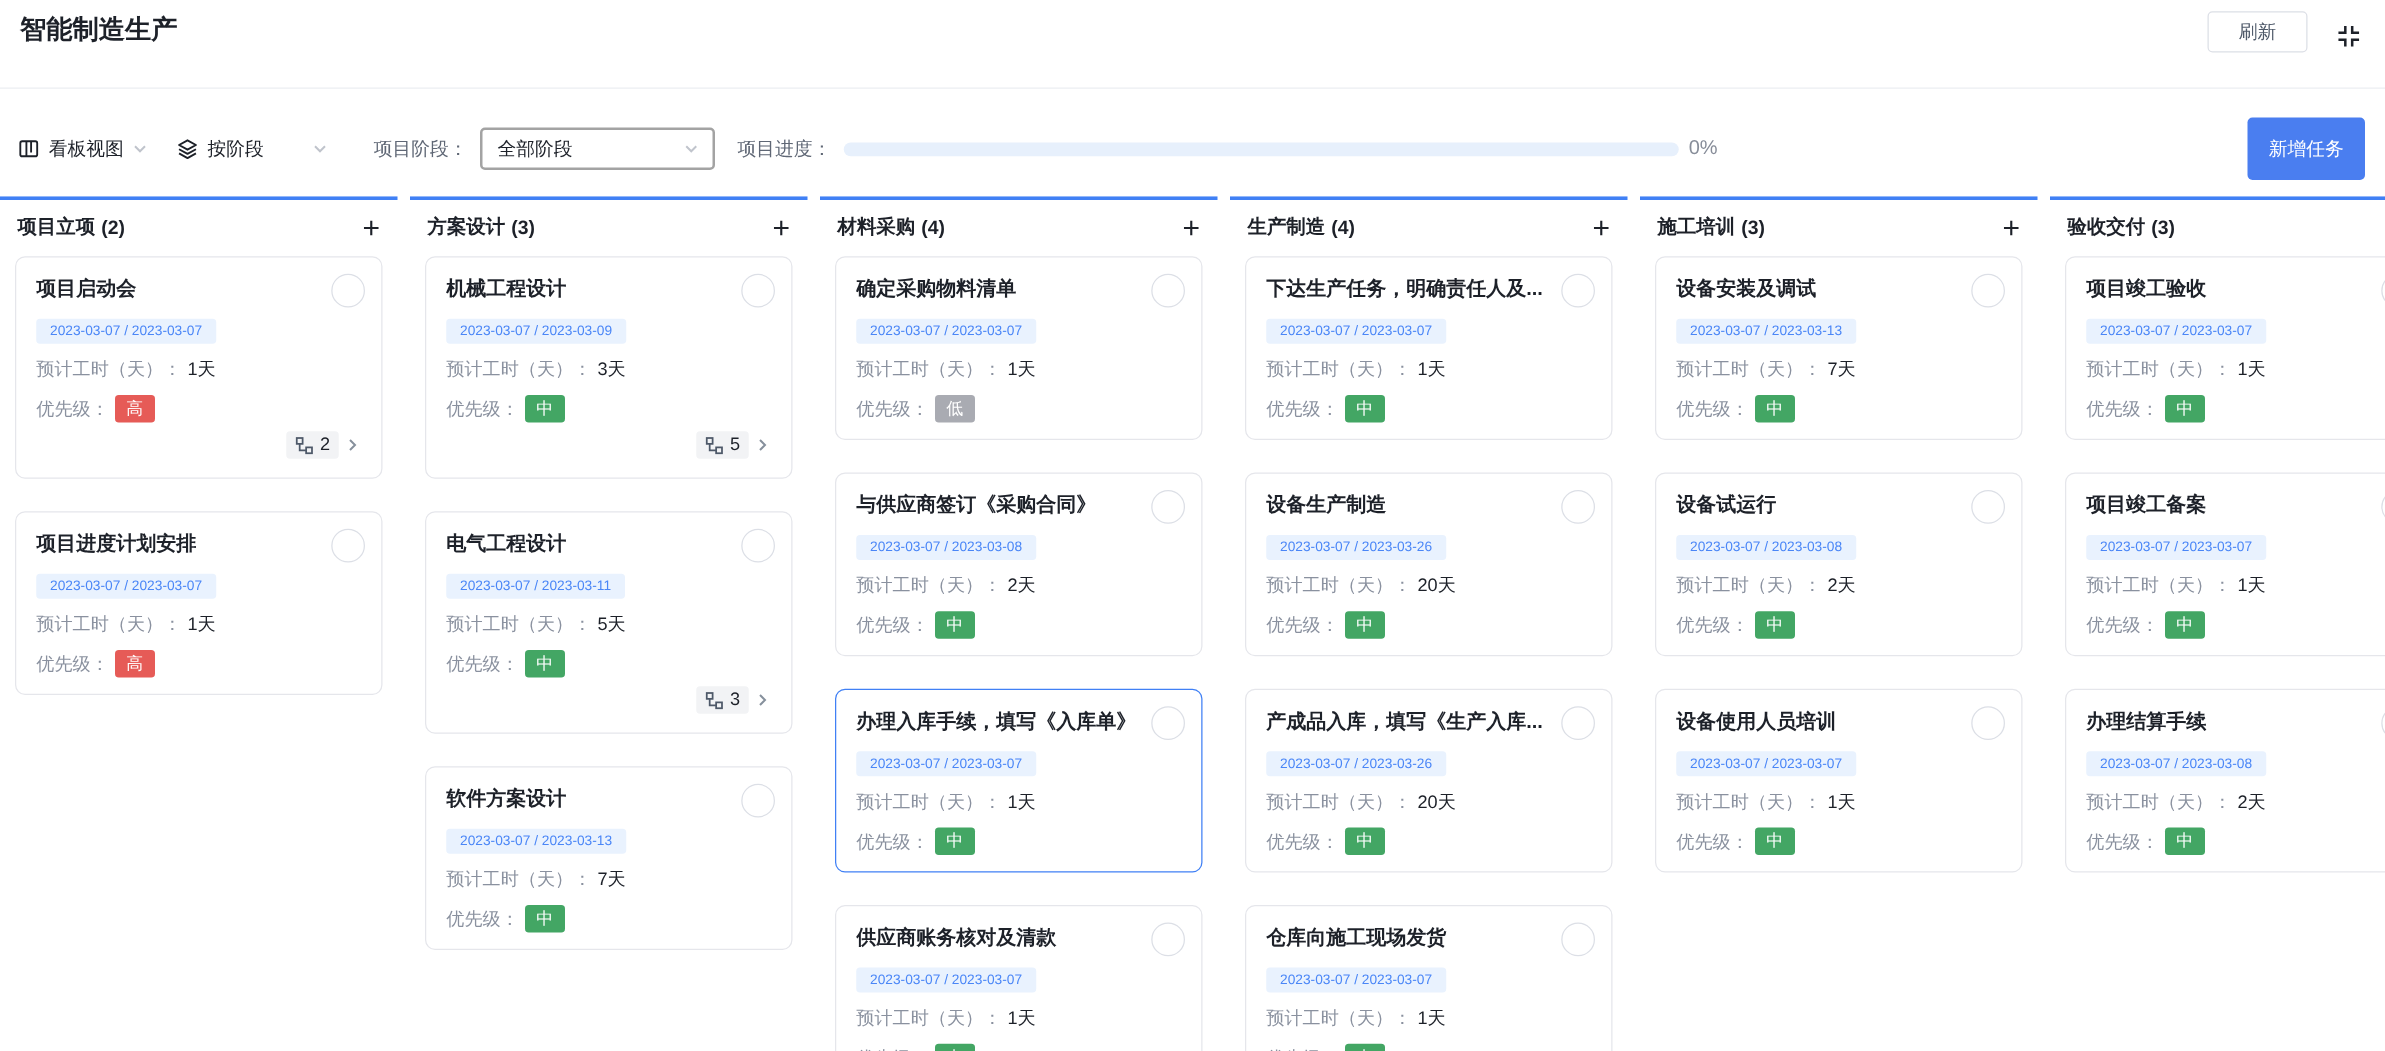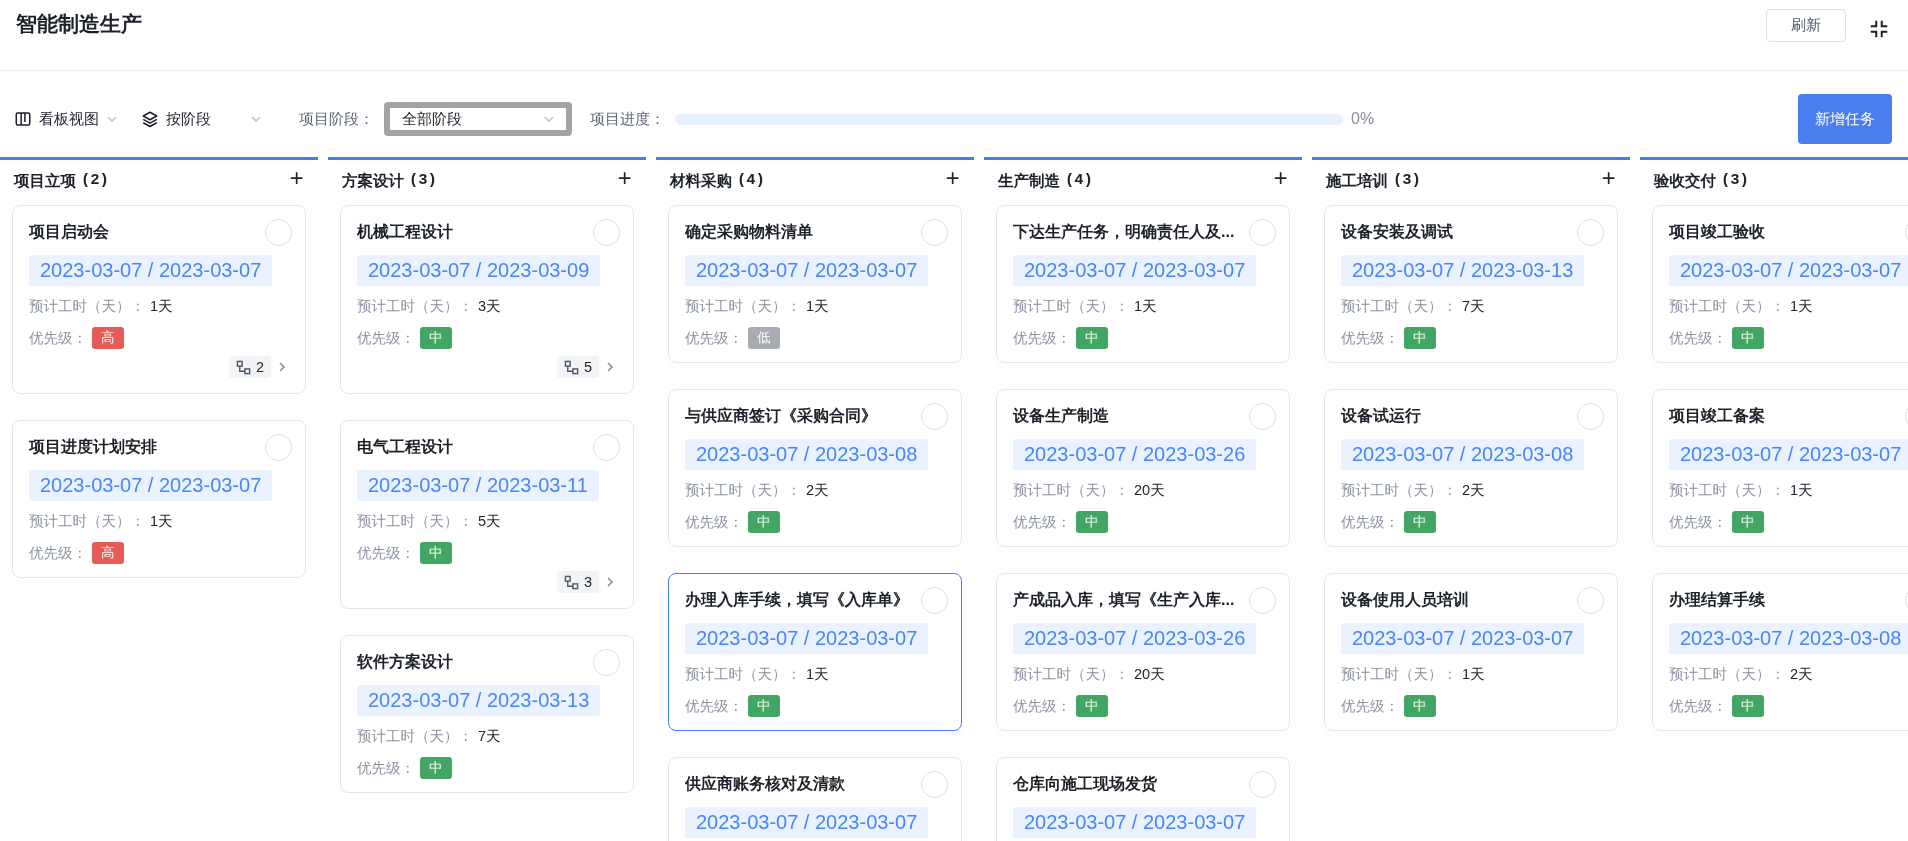"全部阶段" .select { border: 6px solid #a3a3a3 -> 2px solid #a3a3a3 }
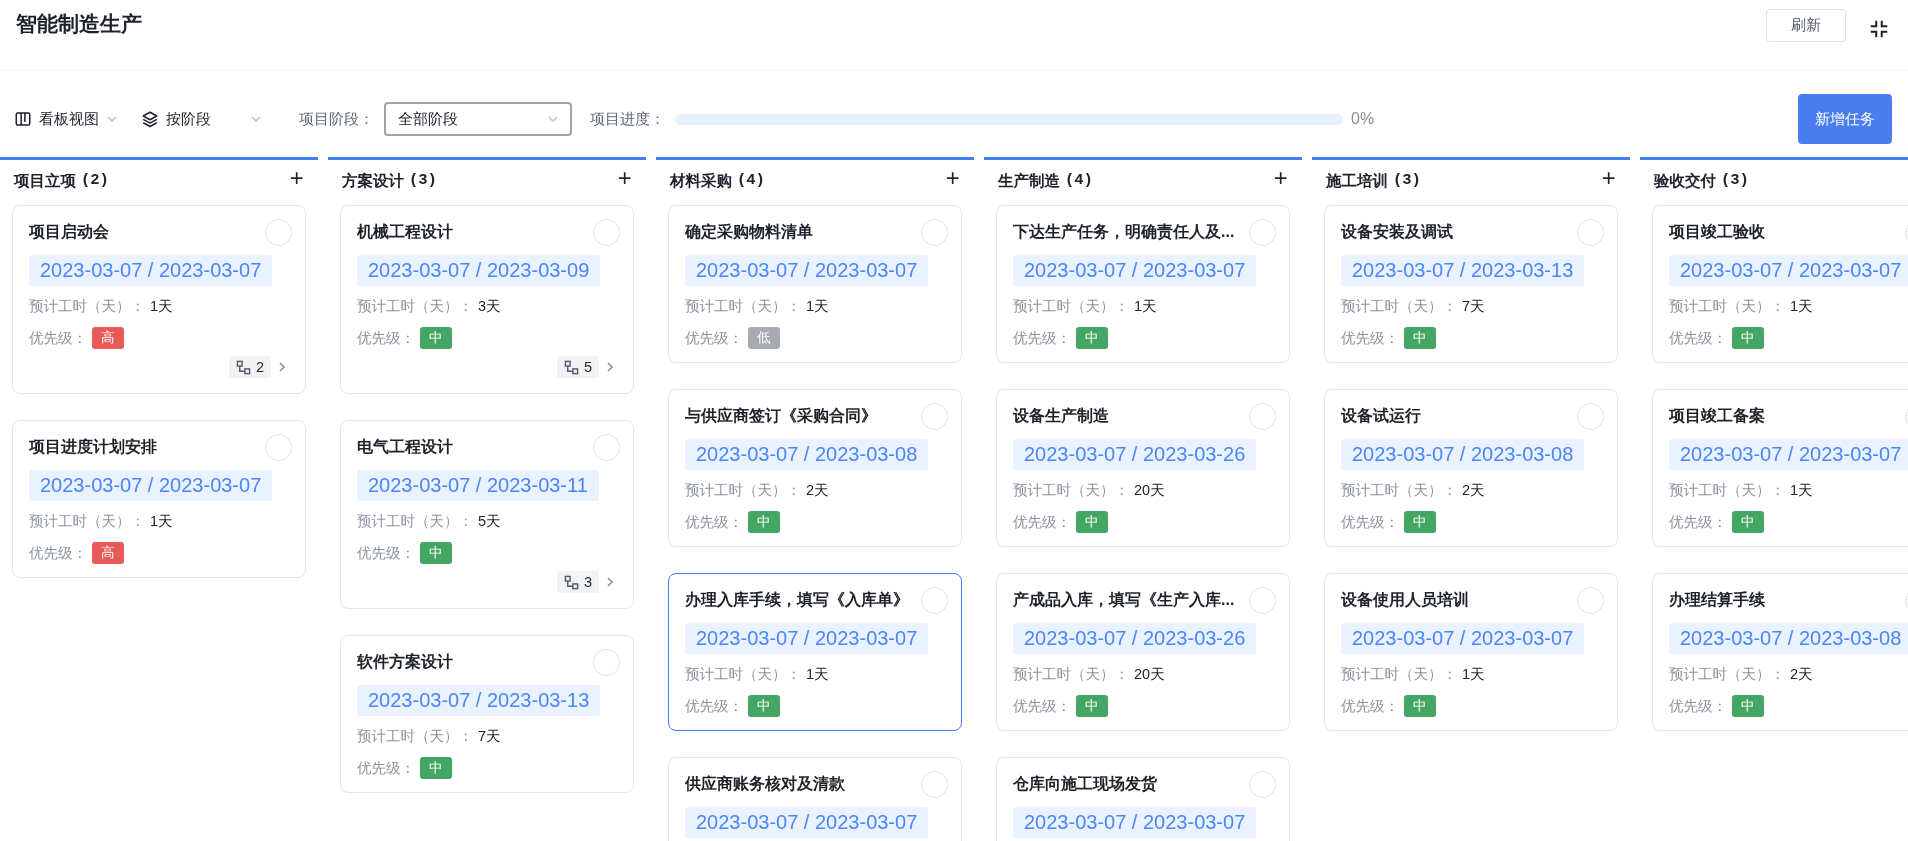"项目立项" .col-head { align-items: flex-start -> flex-end; font-family: Liberation Mono, monospace -> none }
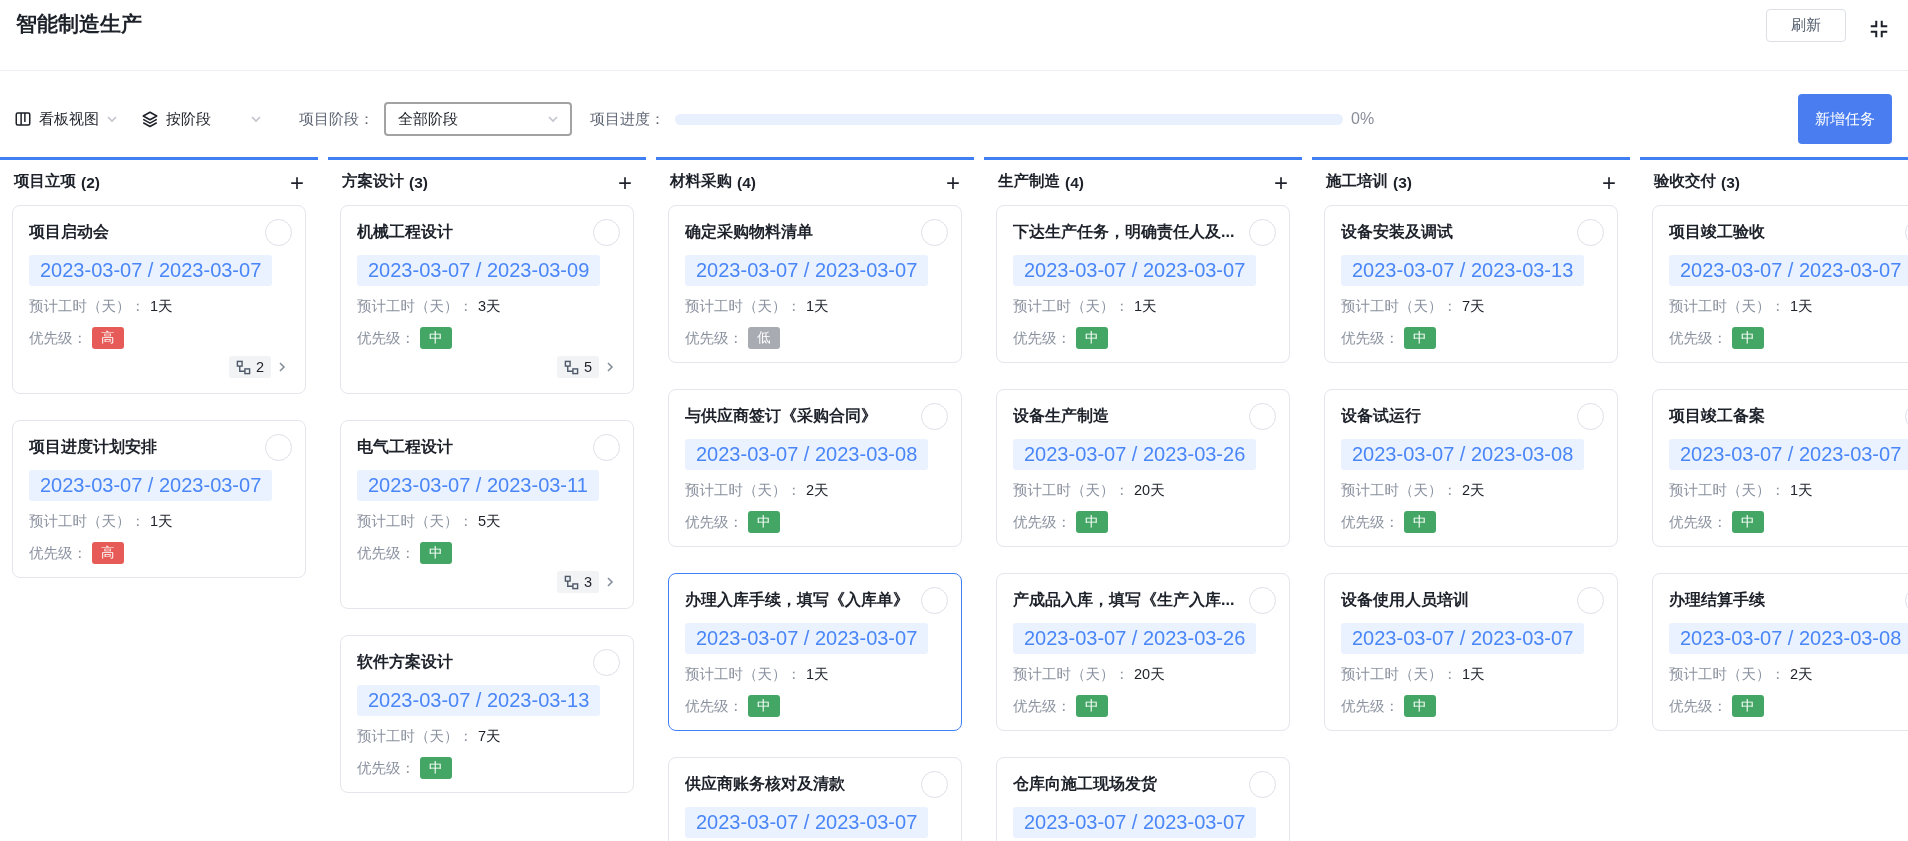"2023-03-07 / 2023-03-07" .date-chip { font-size: 20px -> 11px }
